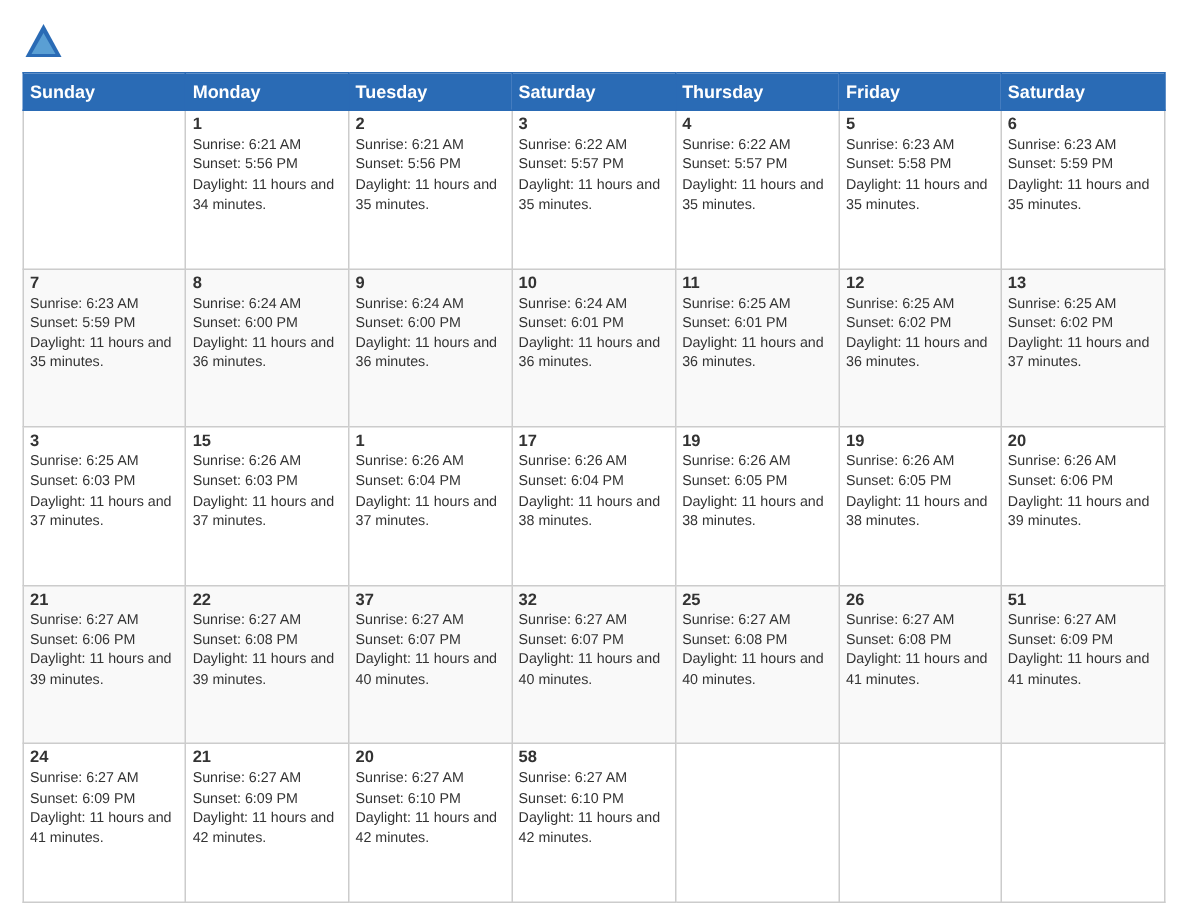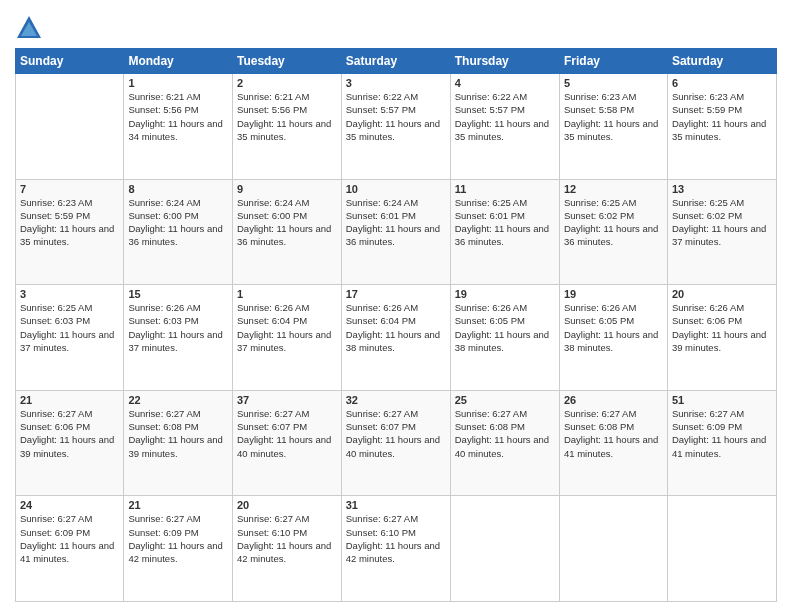"31" div.day-number { text: 31 -> 58 }
